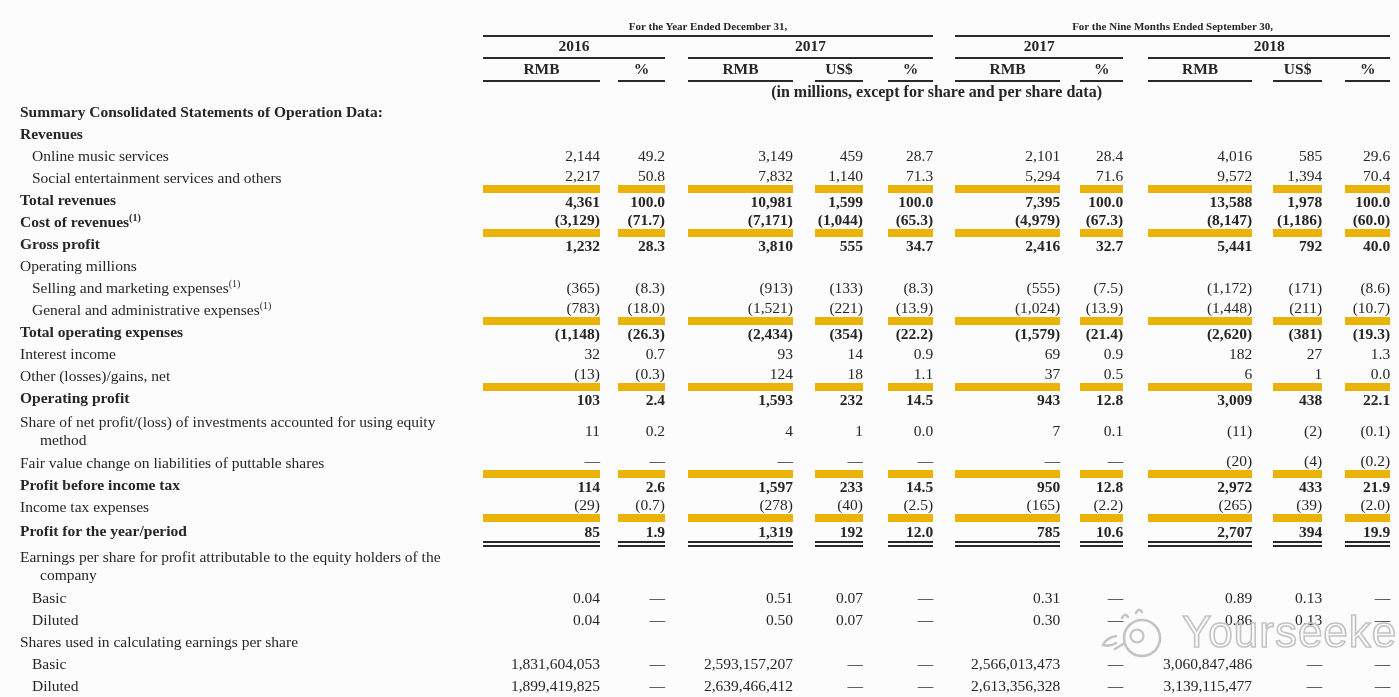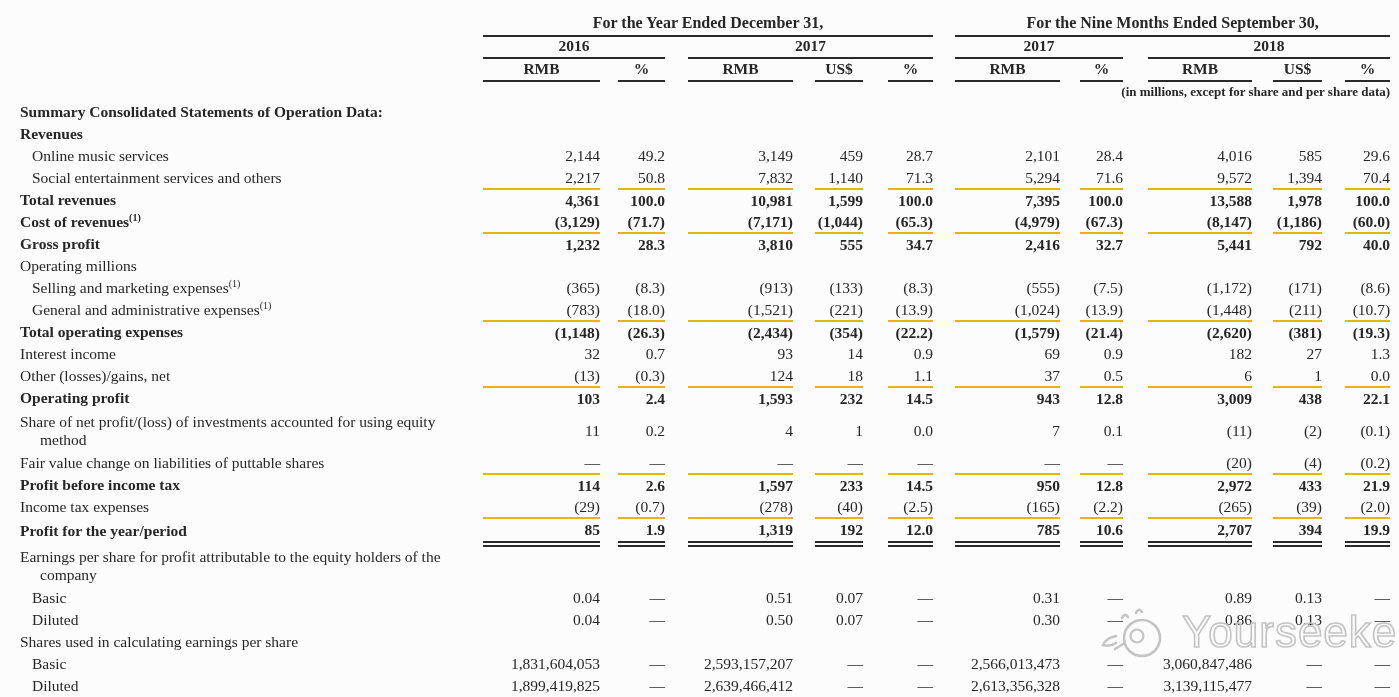"For the Year Ended December" tr.h1 th.grp { font-size: 16px -> 11px }
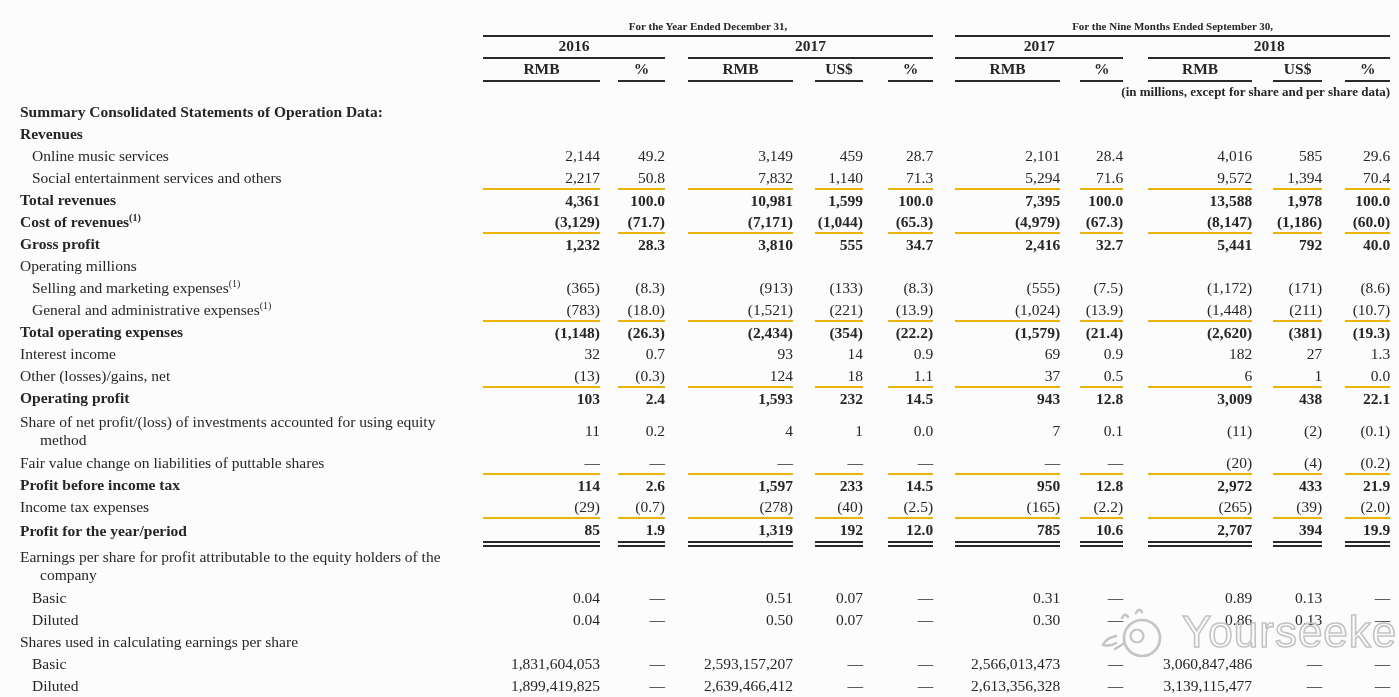"(in millions, except for share" tr.h4 td.note { font-size: 13px -> 16px; text-align: right -> center }
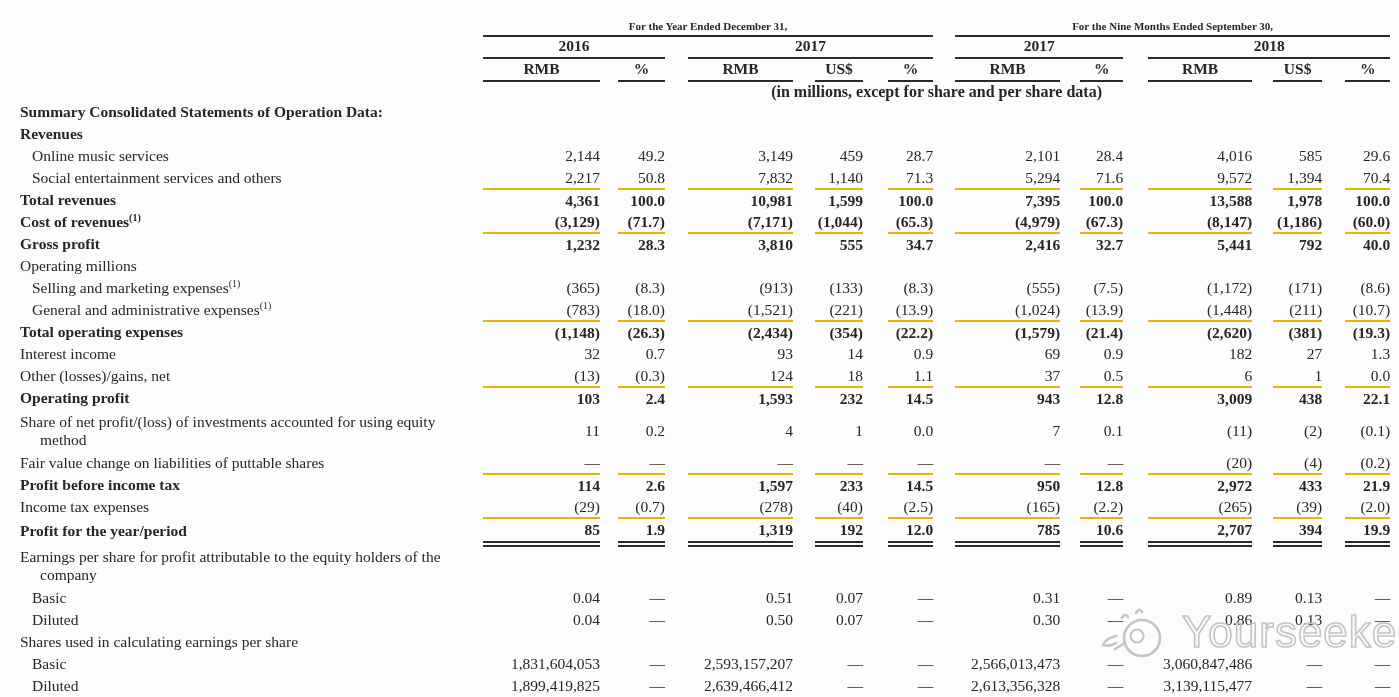"2,217" tbody tr.u-single td.v { border-bottom: 2px solid #eab308 -> 8px solid #eab308 }
